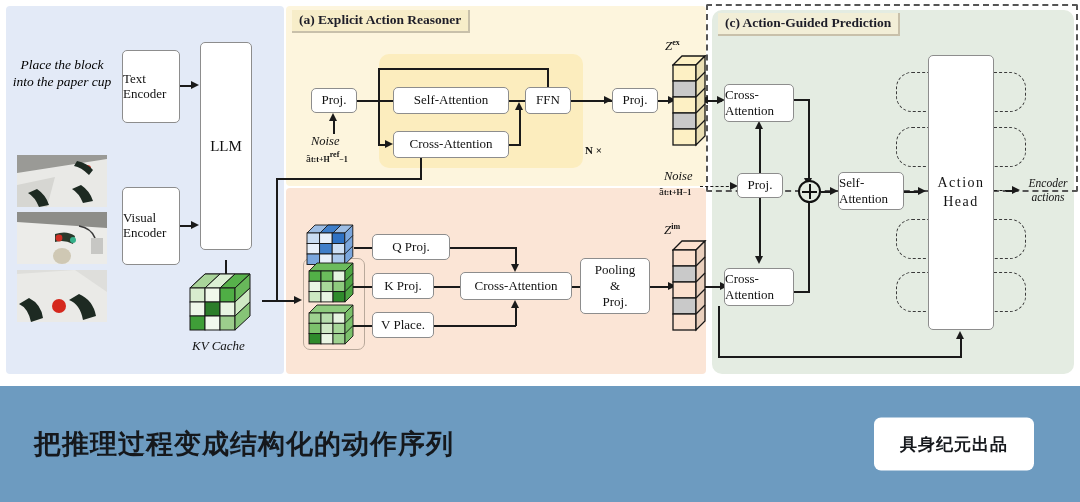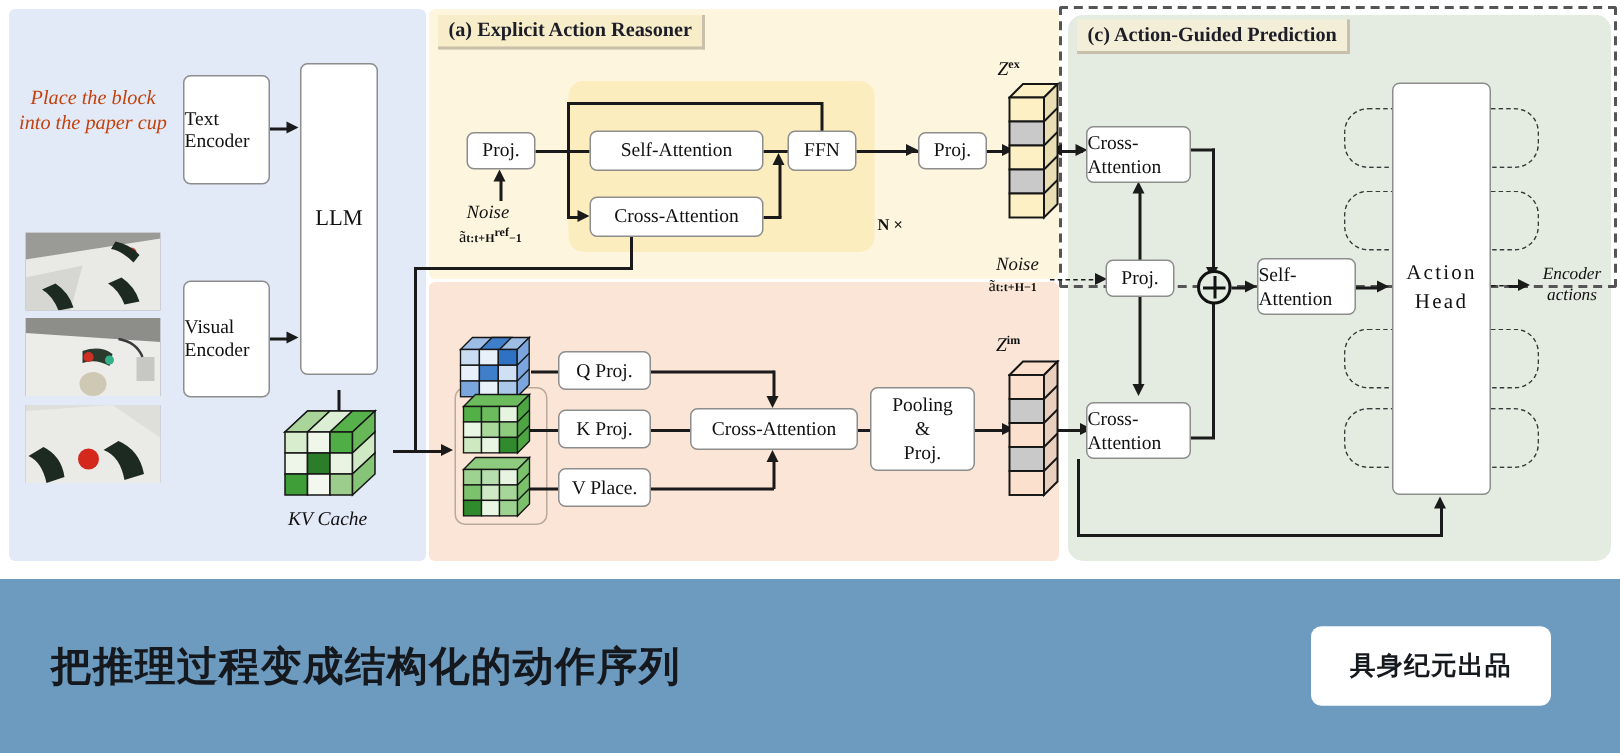"Place the block into the" .instruction { color: #c2410c -> #000000 }
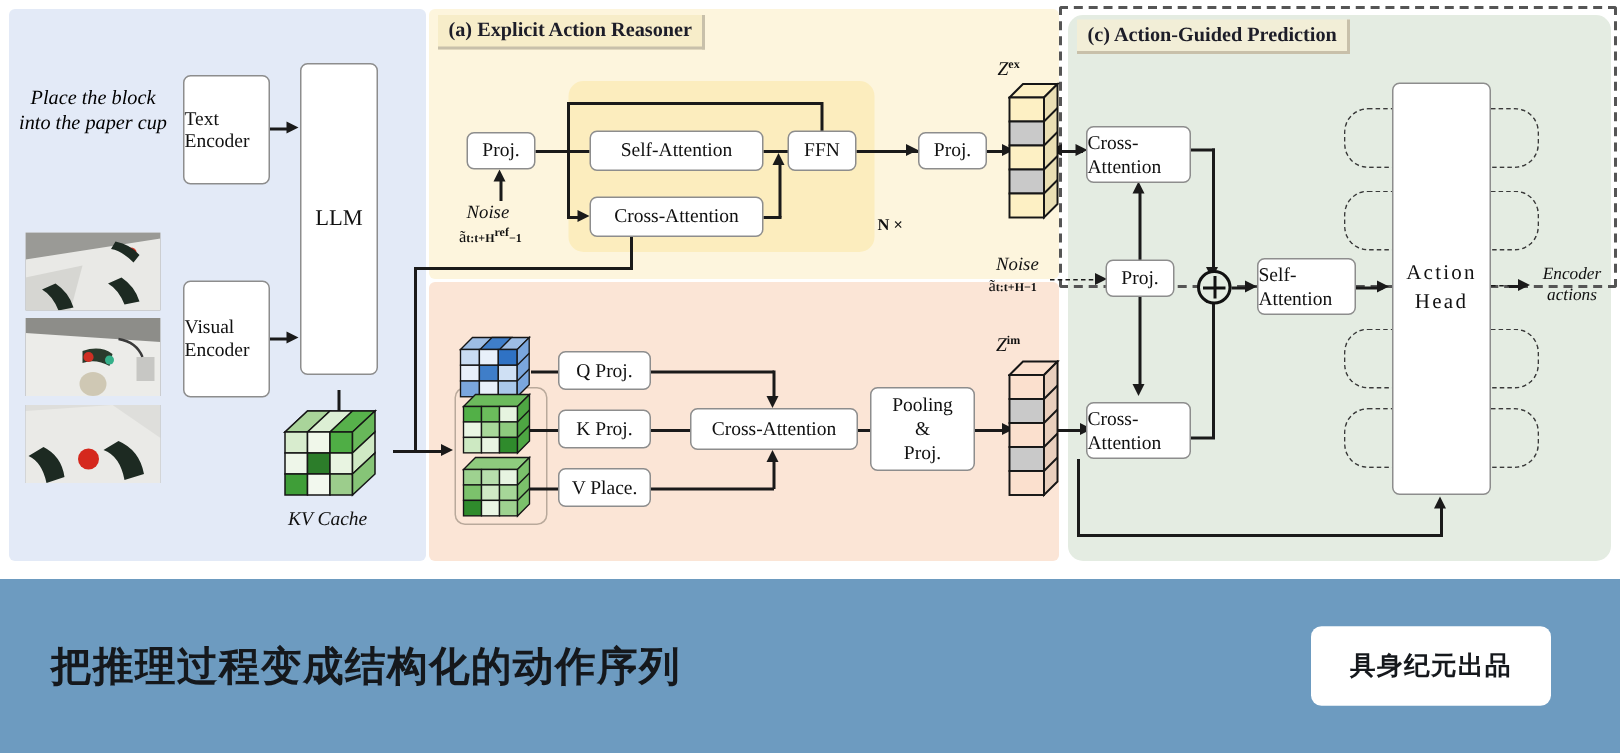"Q Proj." div.box { width: 62px -> 78px }
